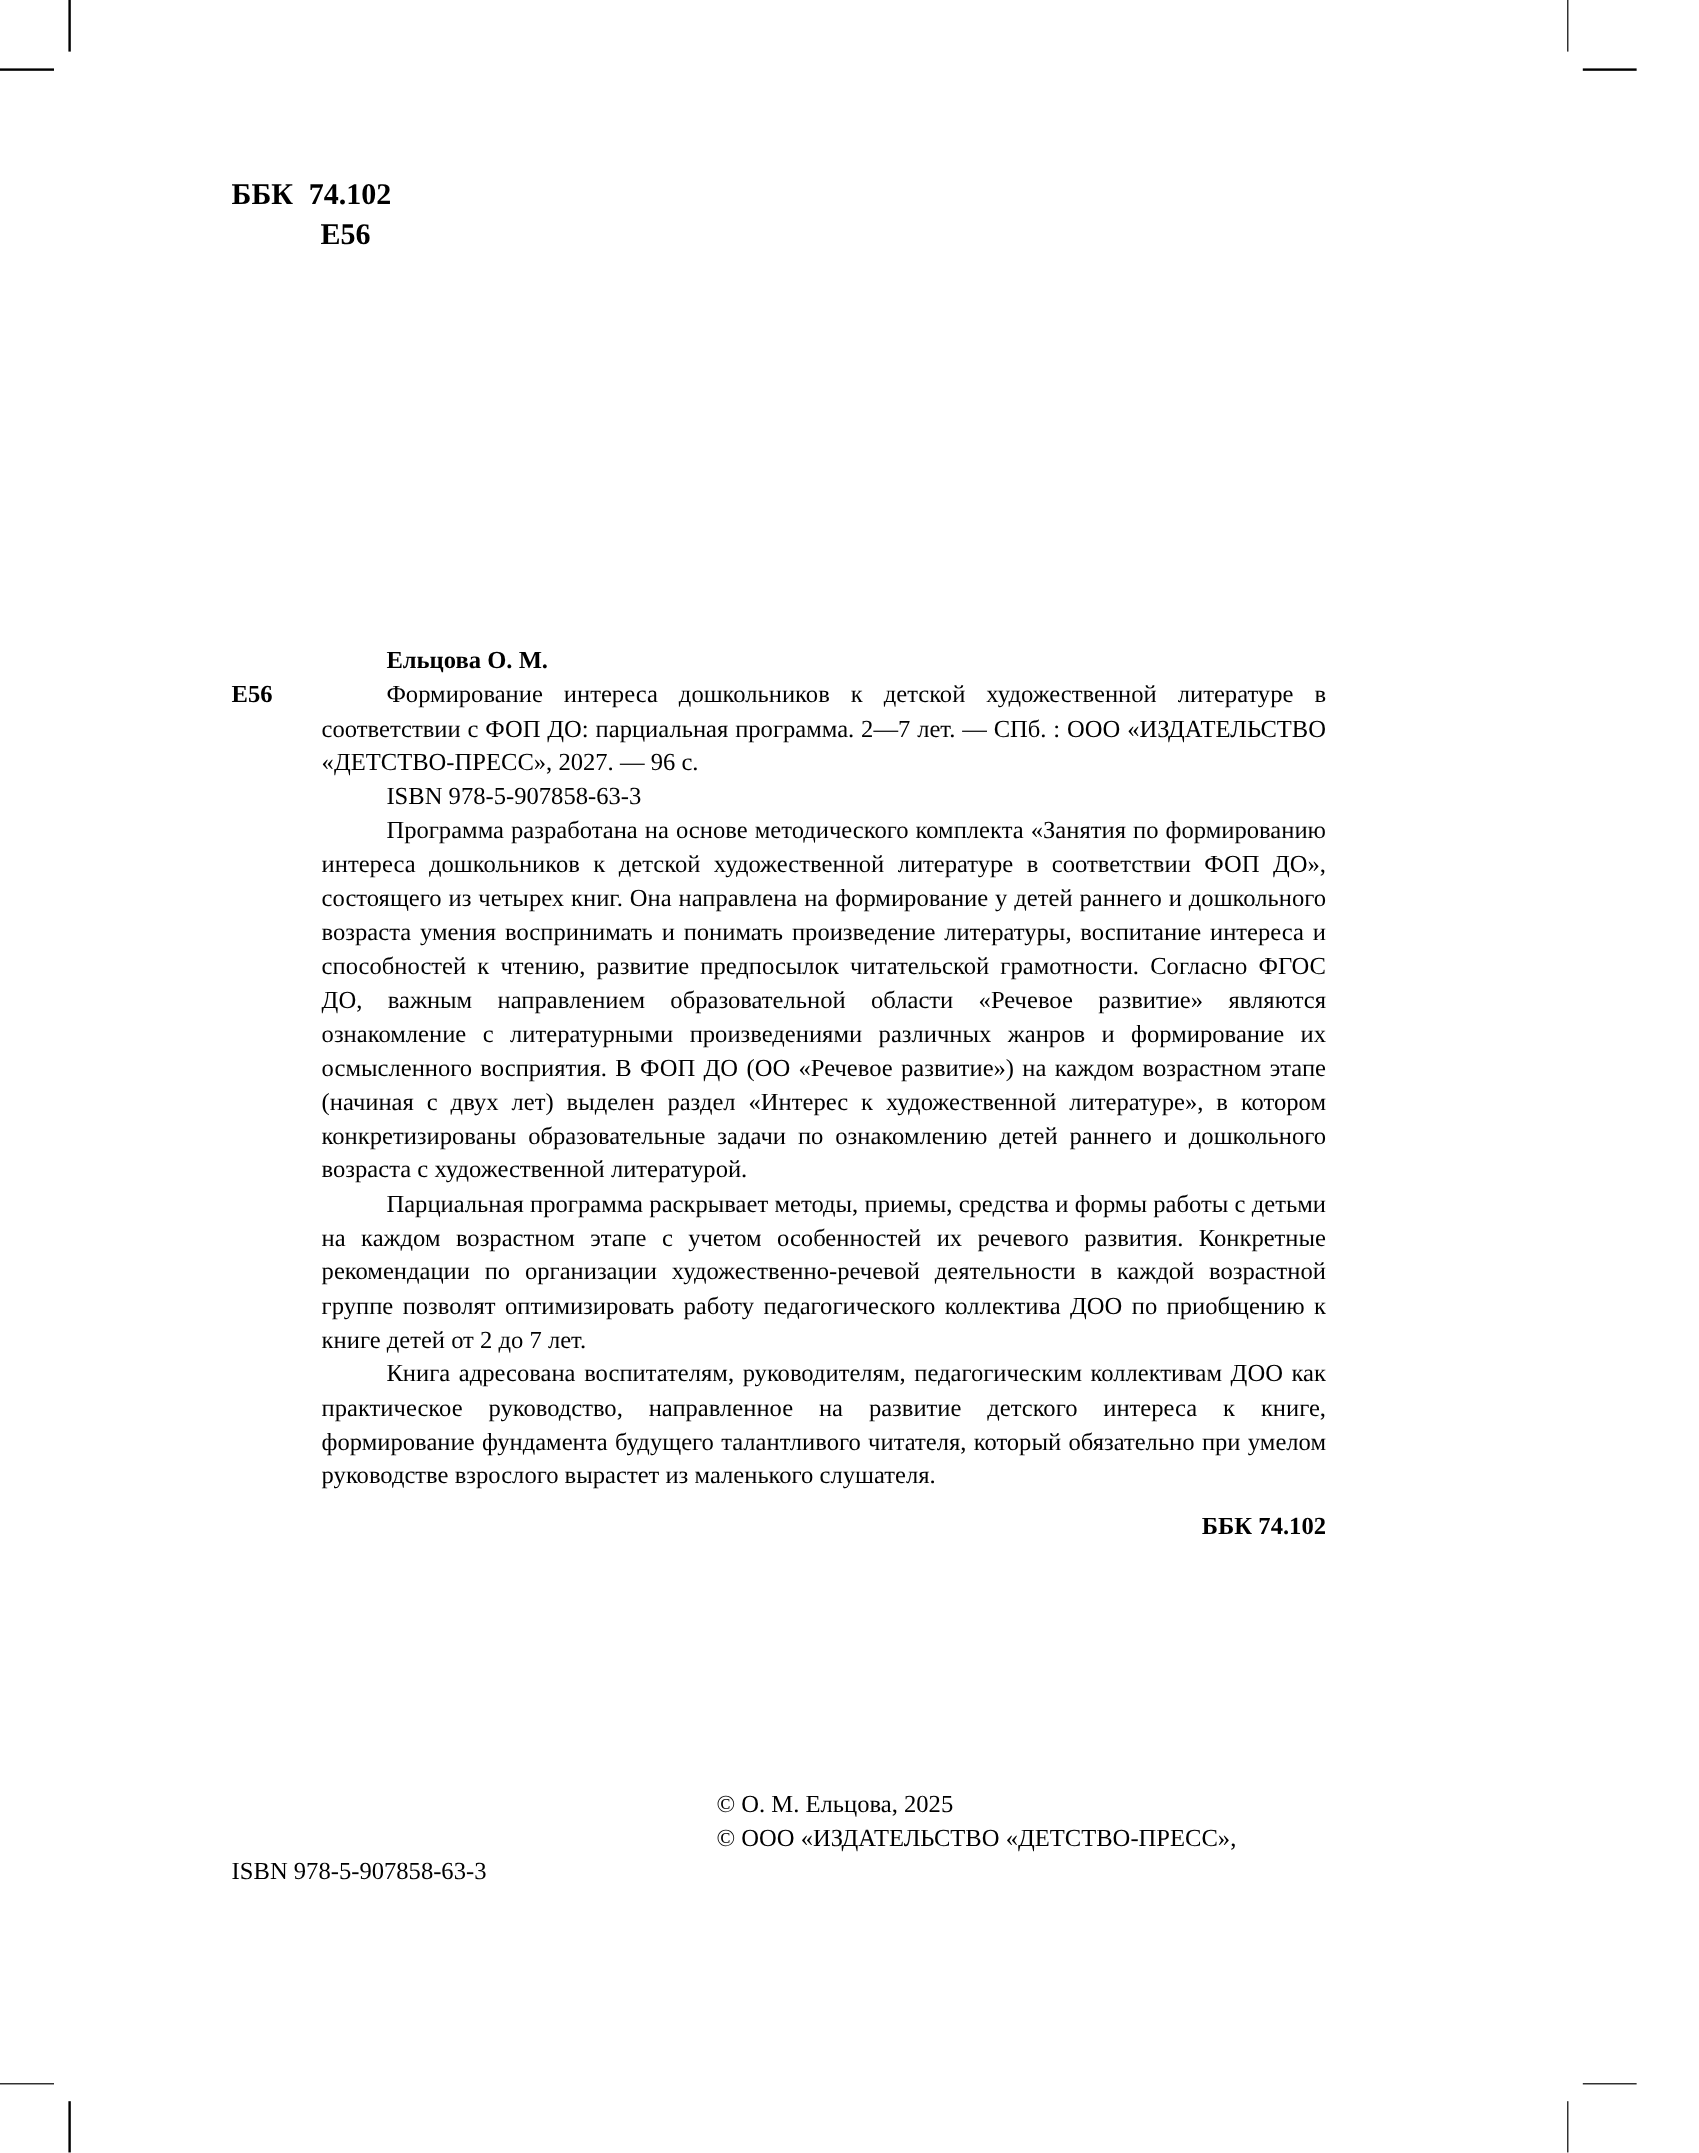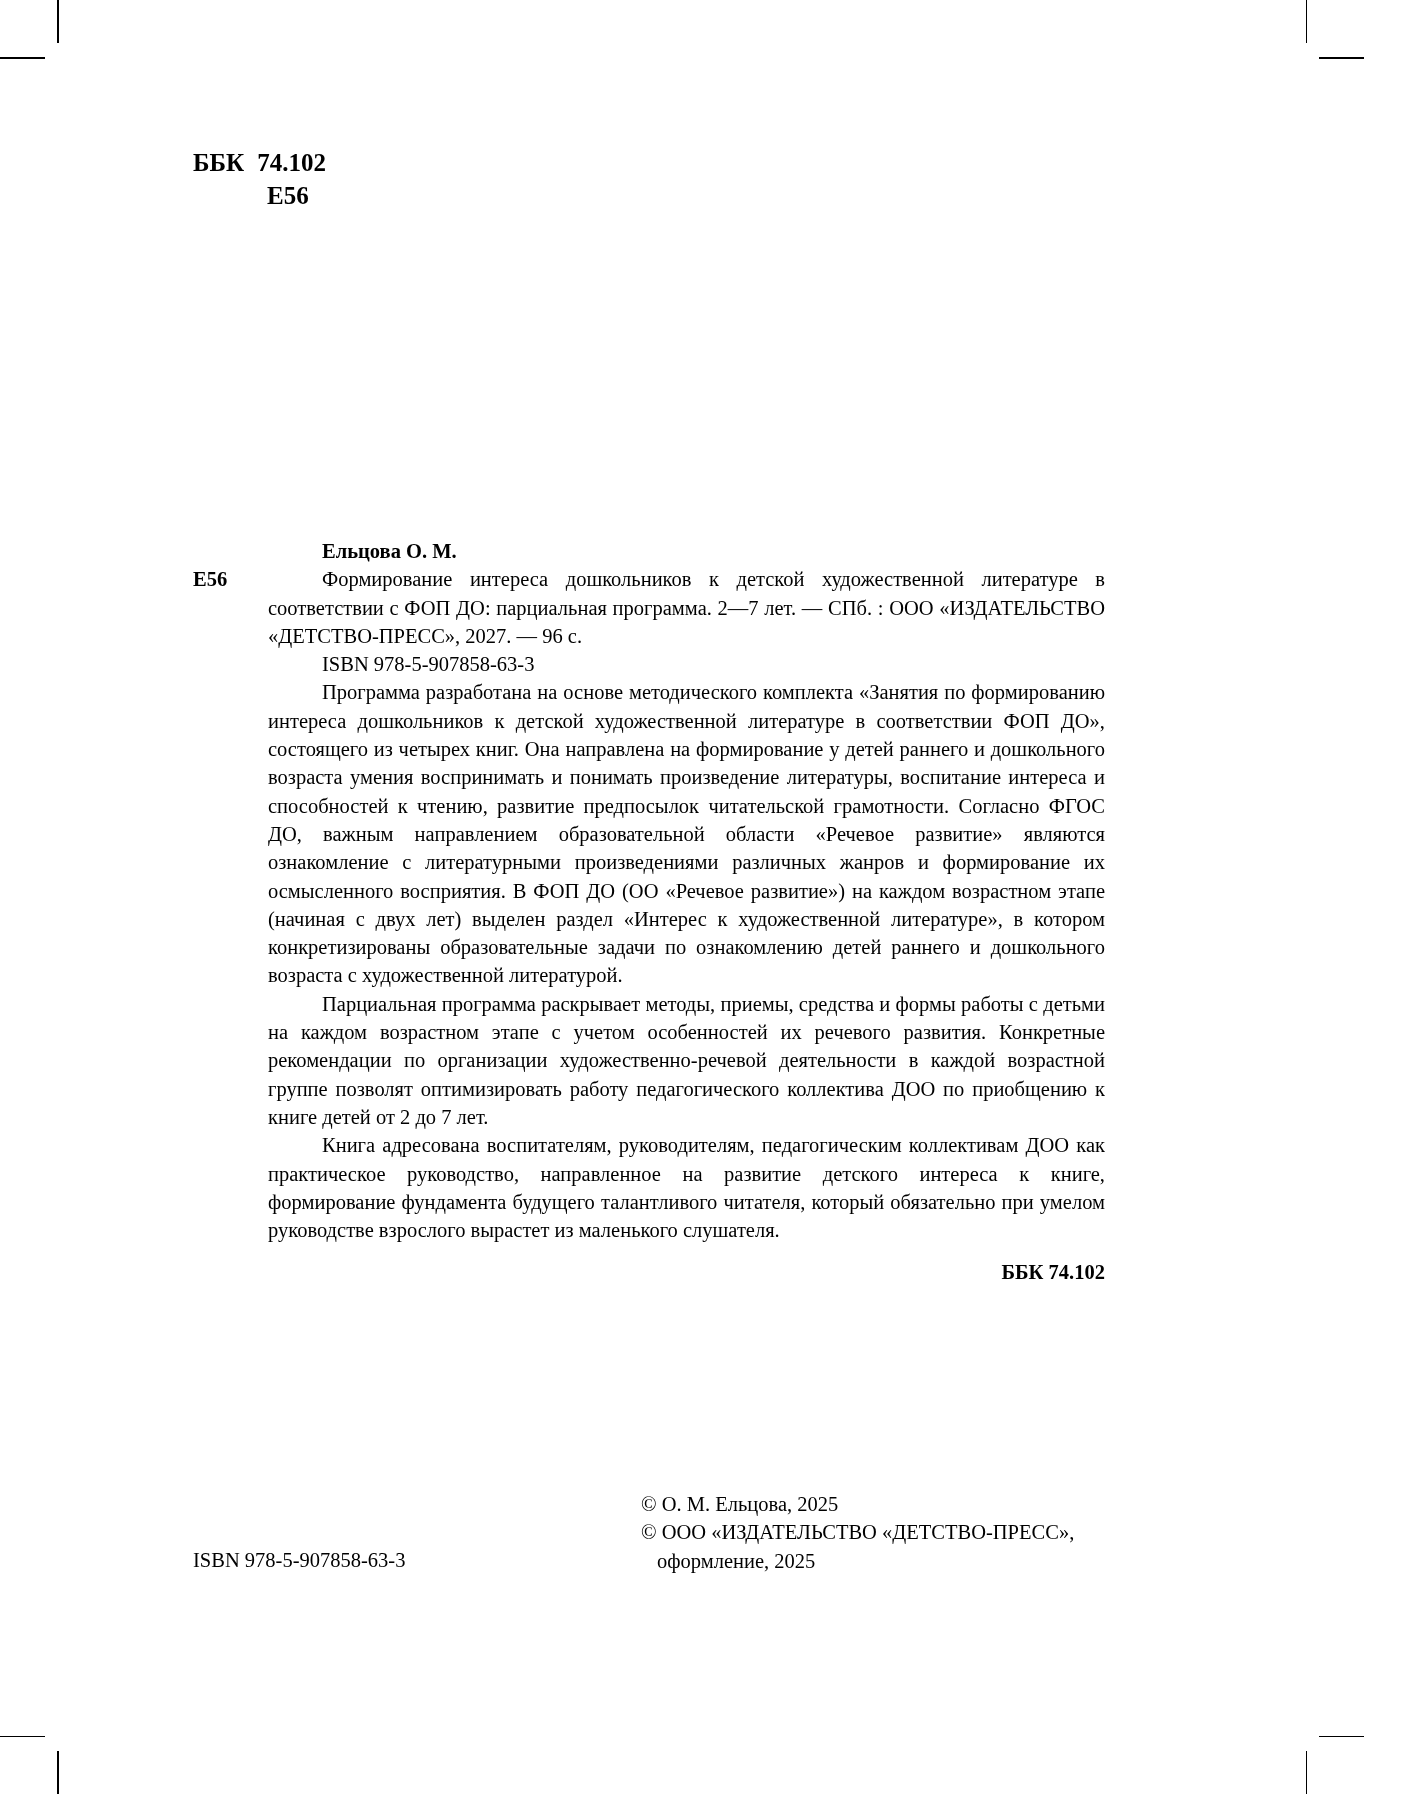"© О. М. Ельцова, 2025" .copyright-col { margin-left: 44px -> none }
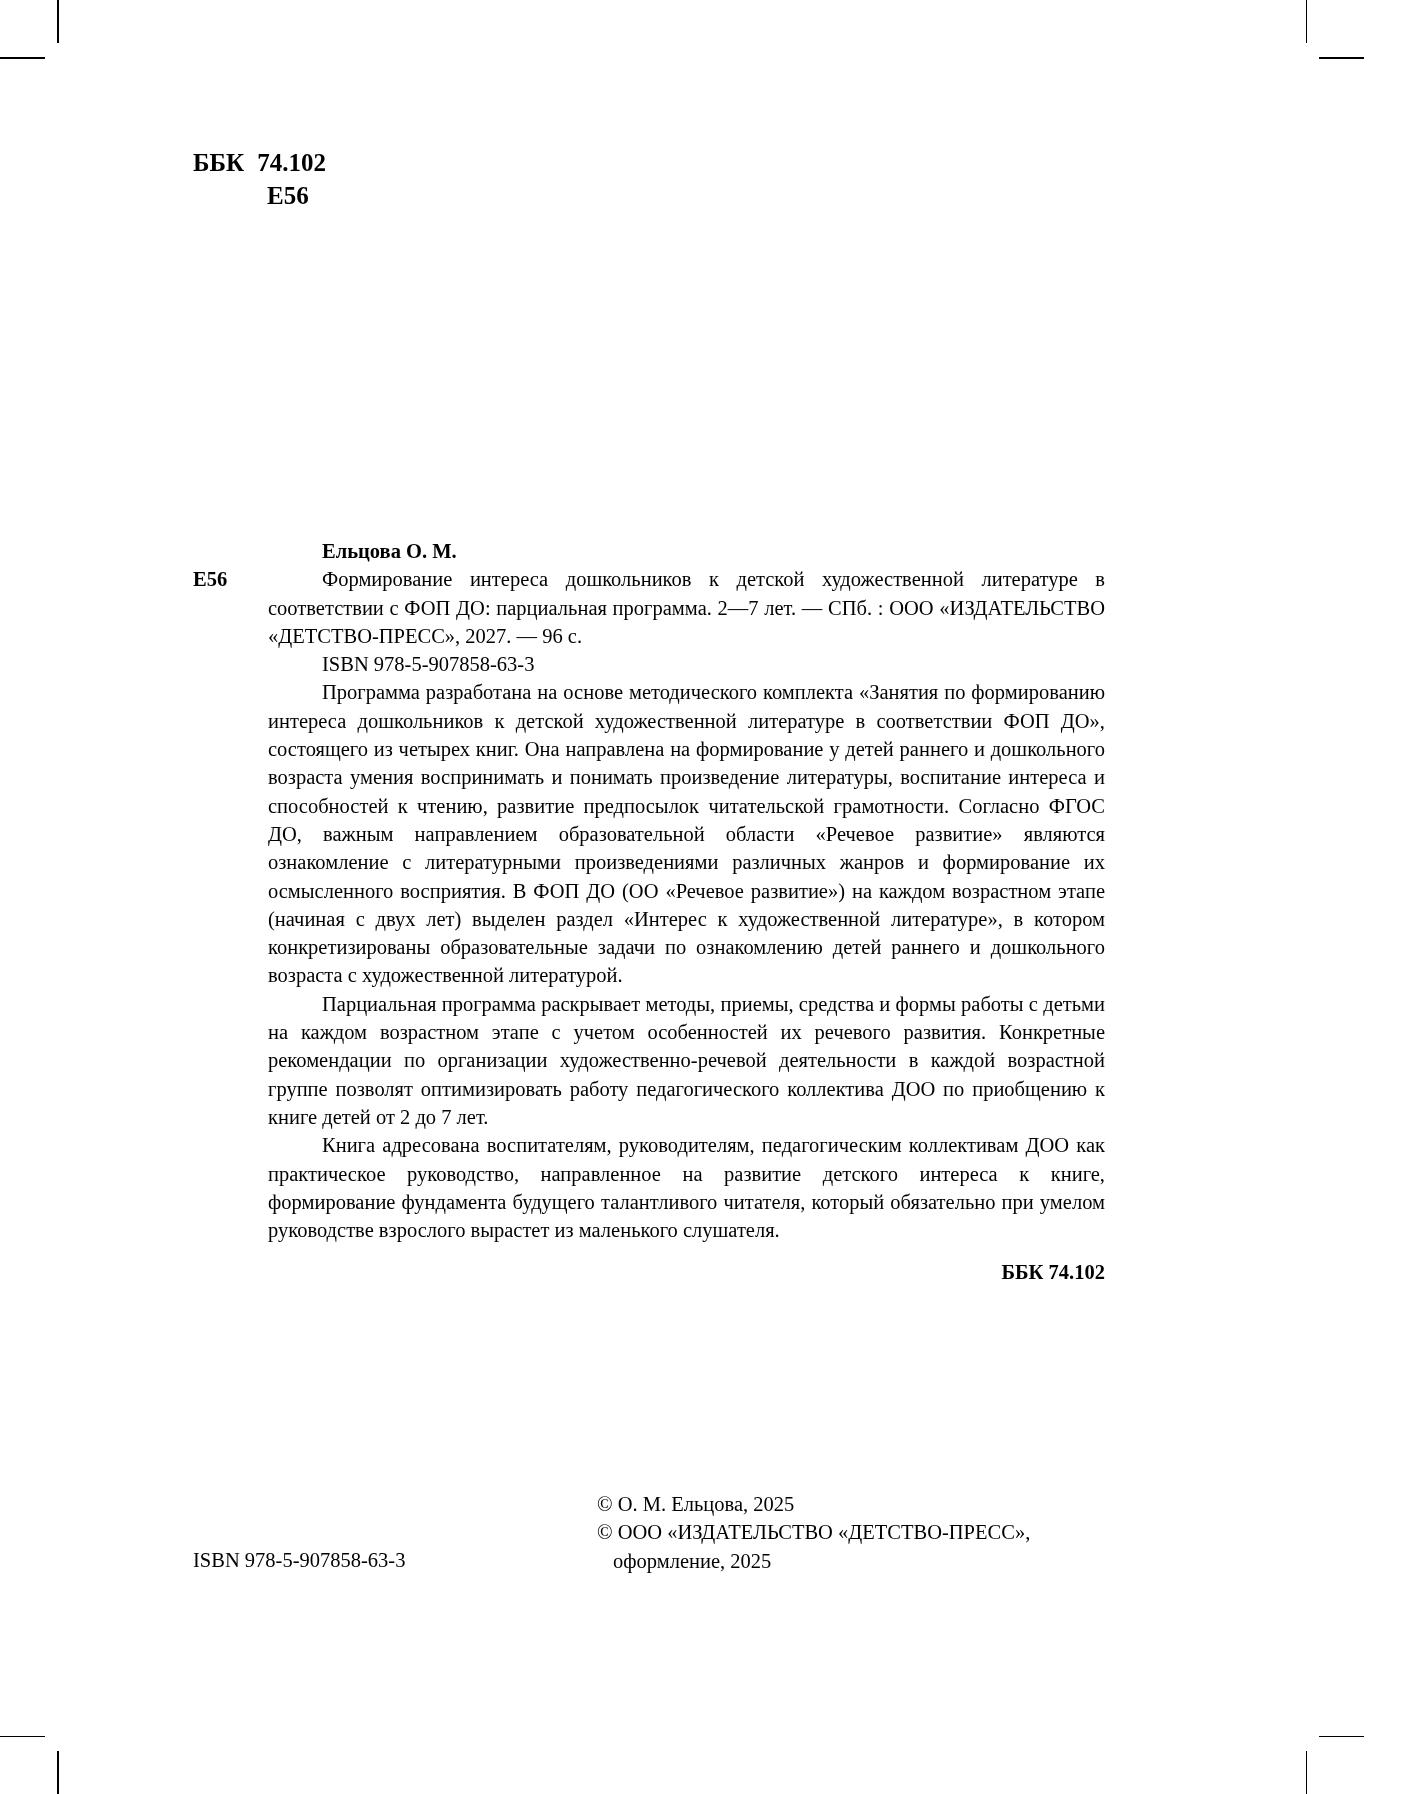"оформление, 2025" div.cr-indent { html: <div>оформление, 2025</div> -> none }
